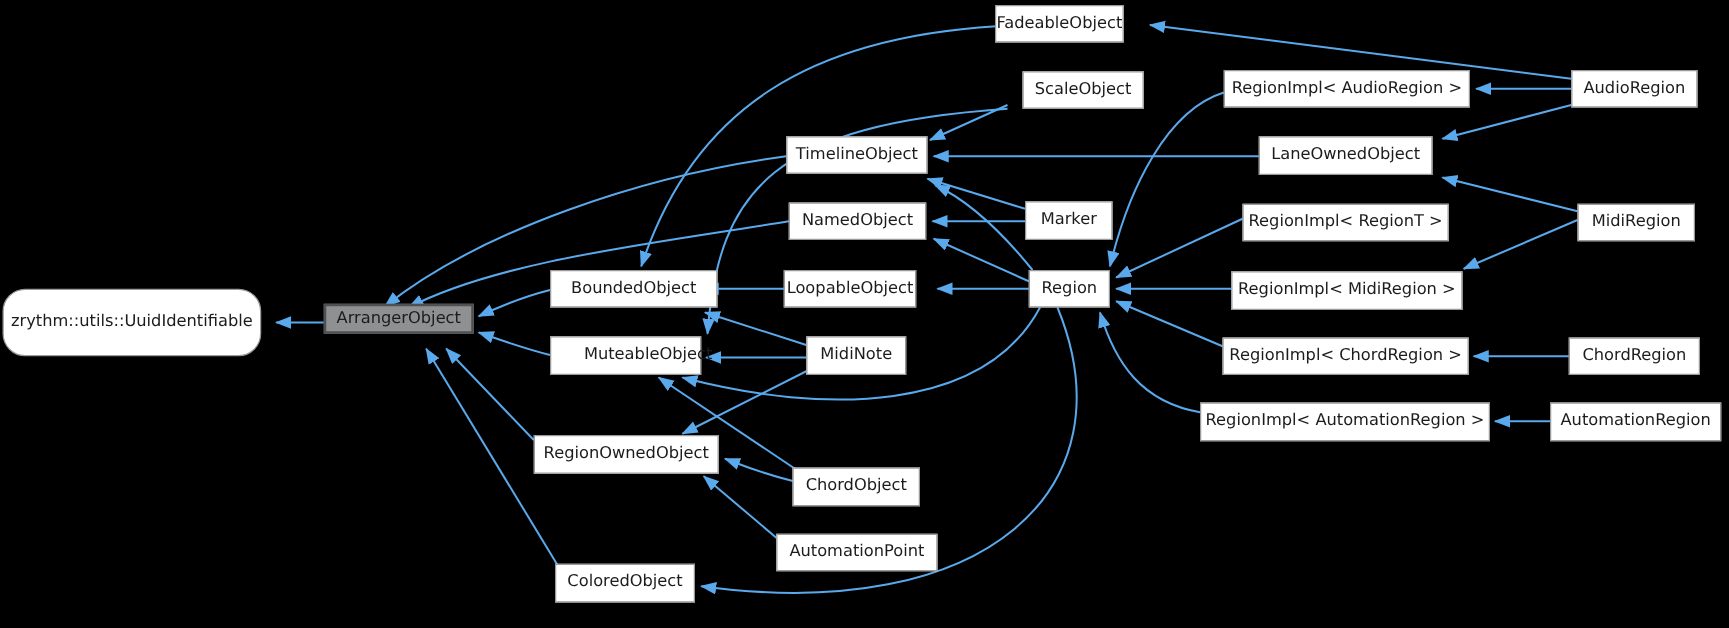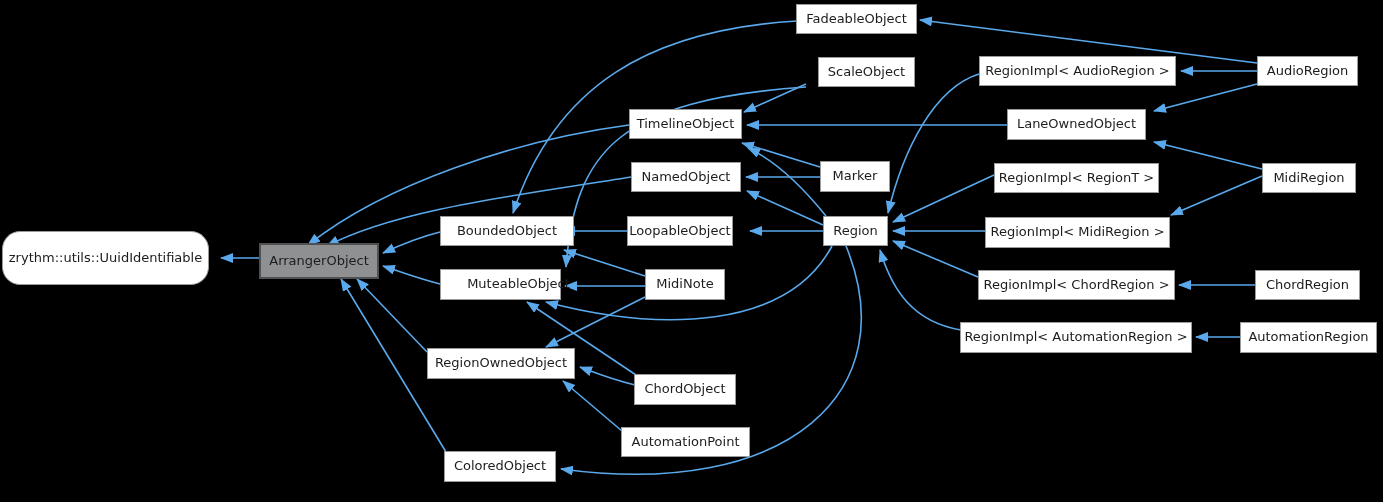"FadeableObject" div.node { width: 121px -> 103px }
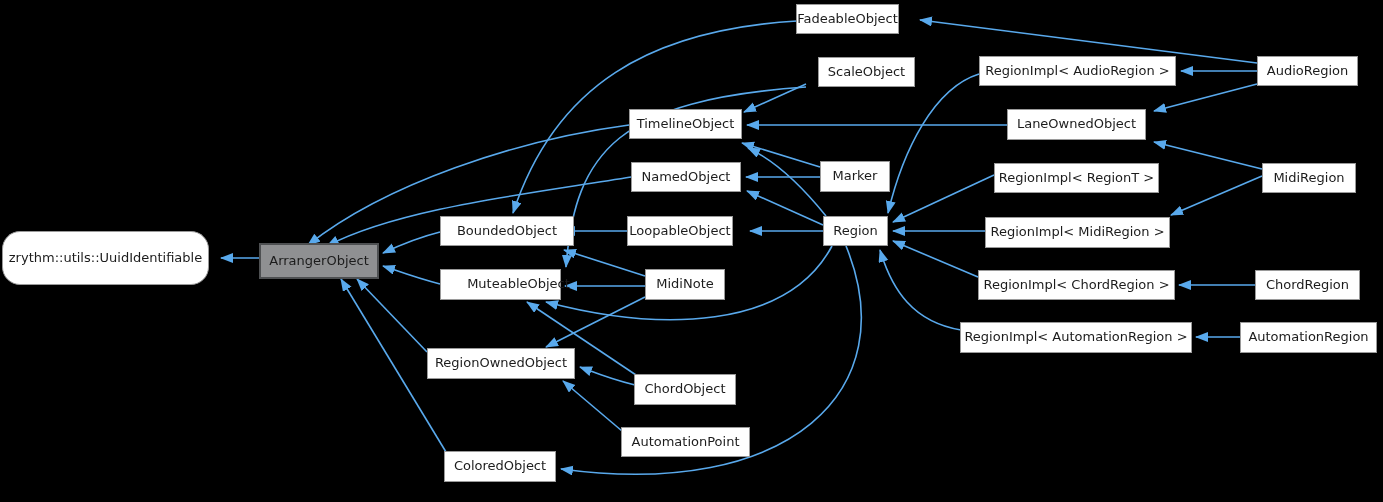"ArrangerObject" div.node { height: 36px -> 24px }
